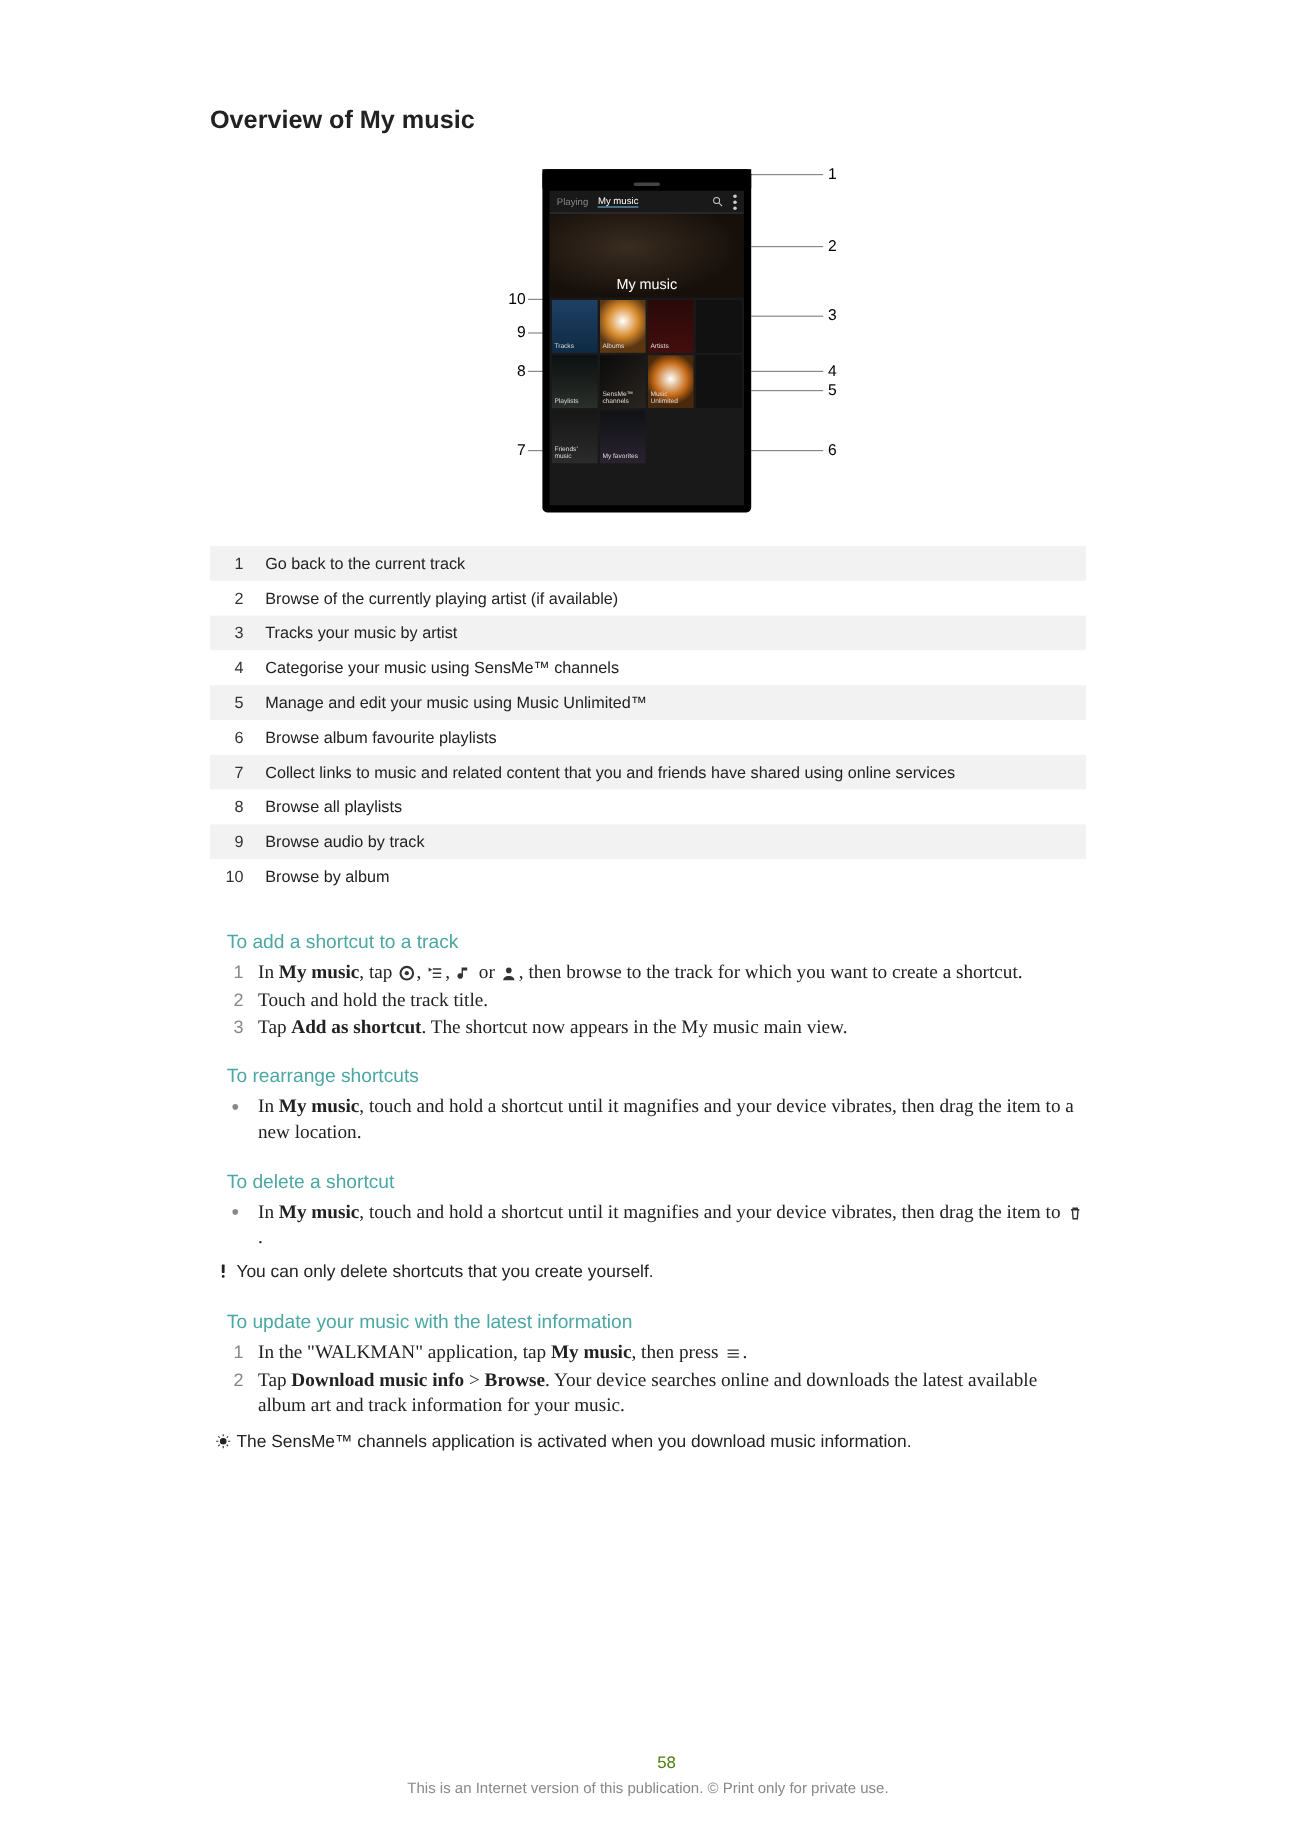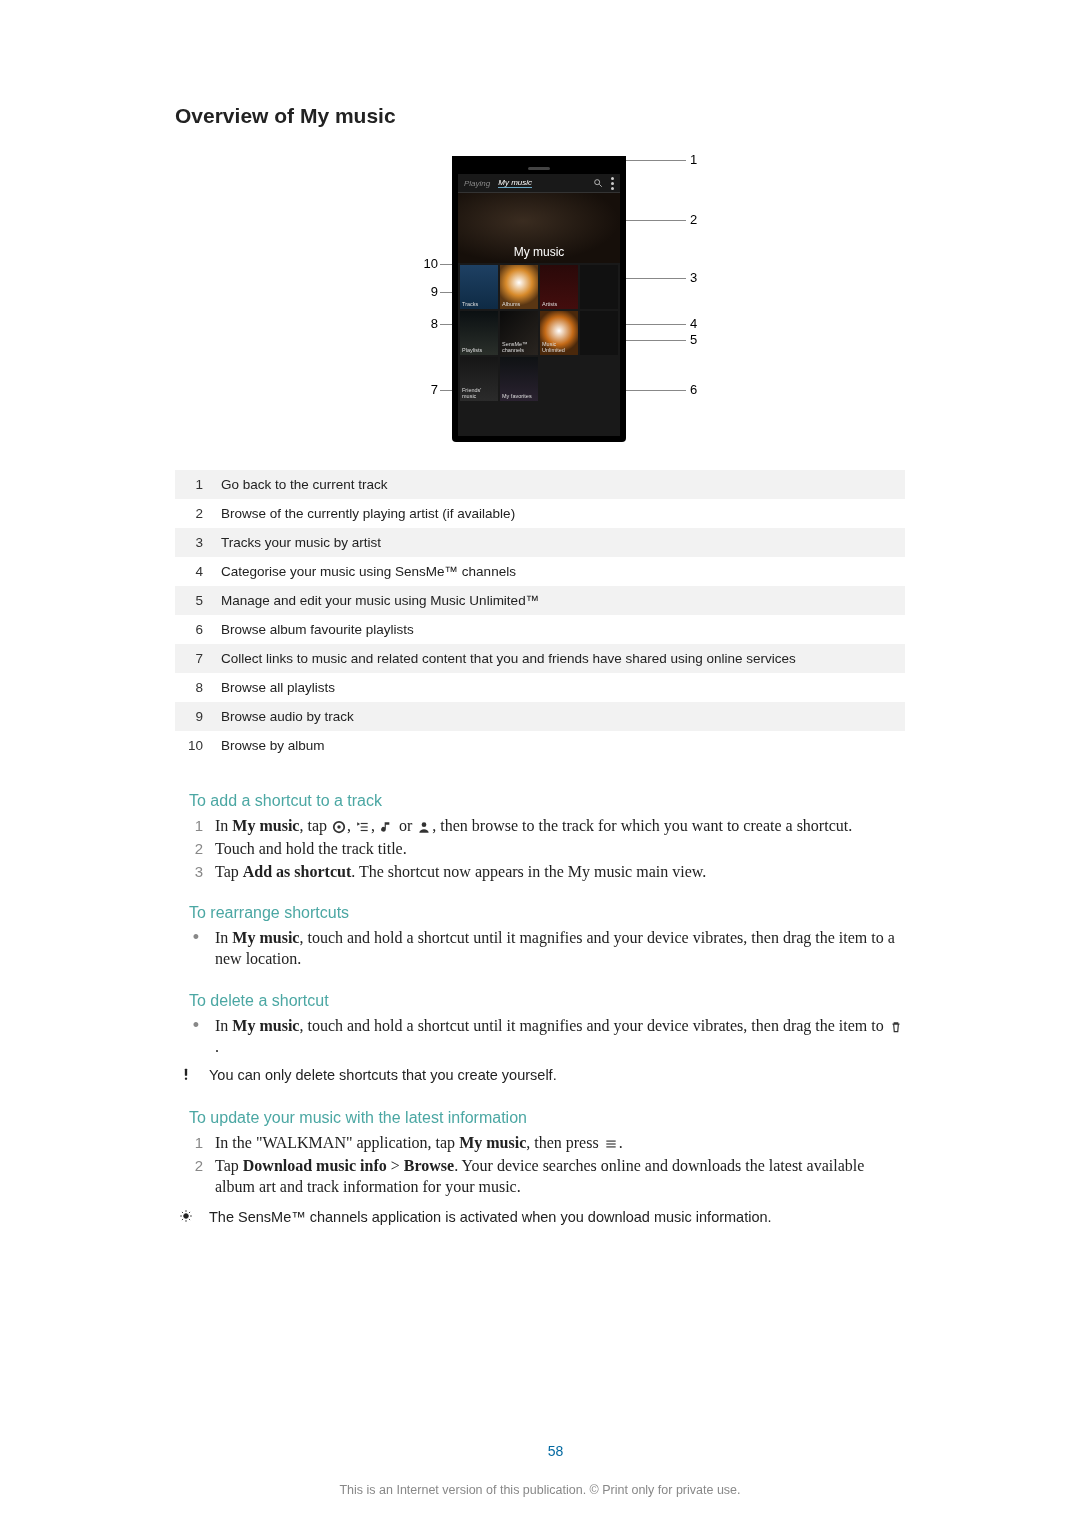"Overview of My music" .heading { margin: 16px 0 28px 0 -> 1px 0 28px 0 }
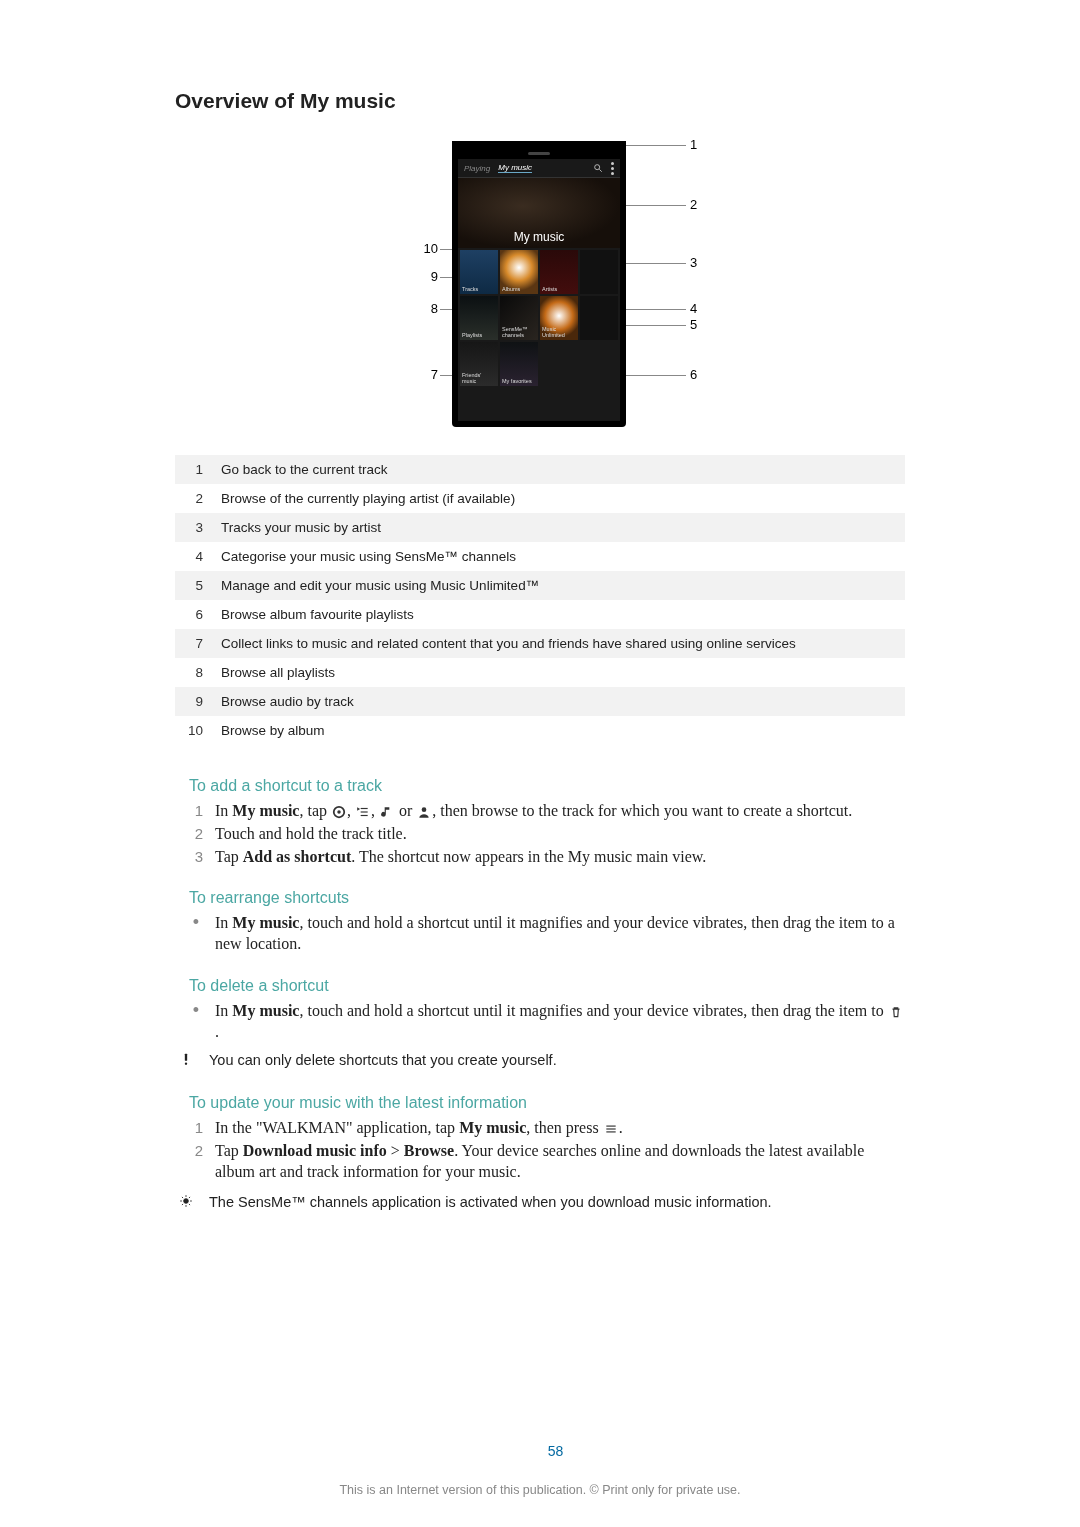"Playing" .screen-header .tab { font-style: italic -> none }
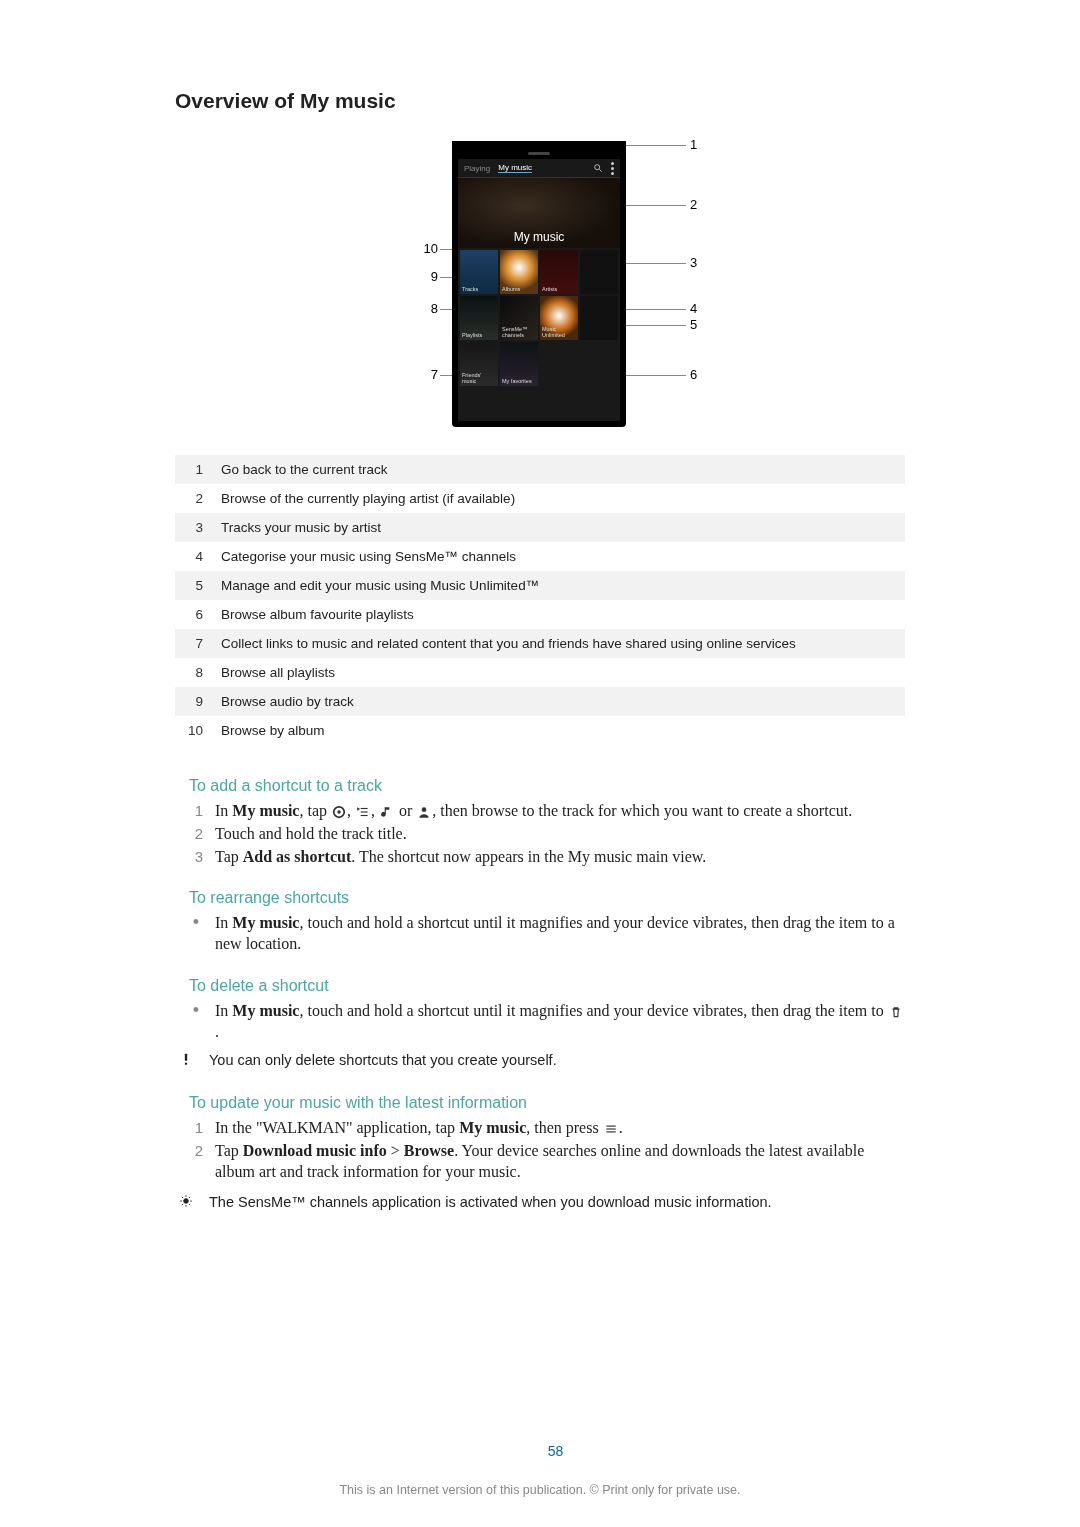"You can only delete shortcuts" .note-row { gap: 12px -> none }
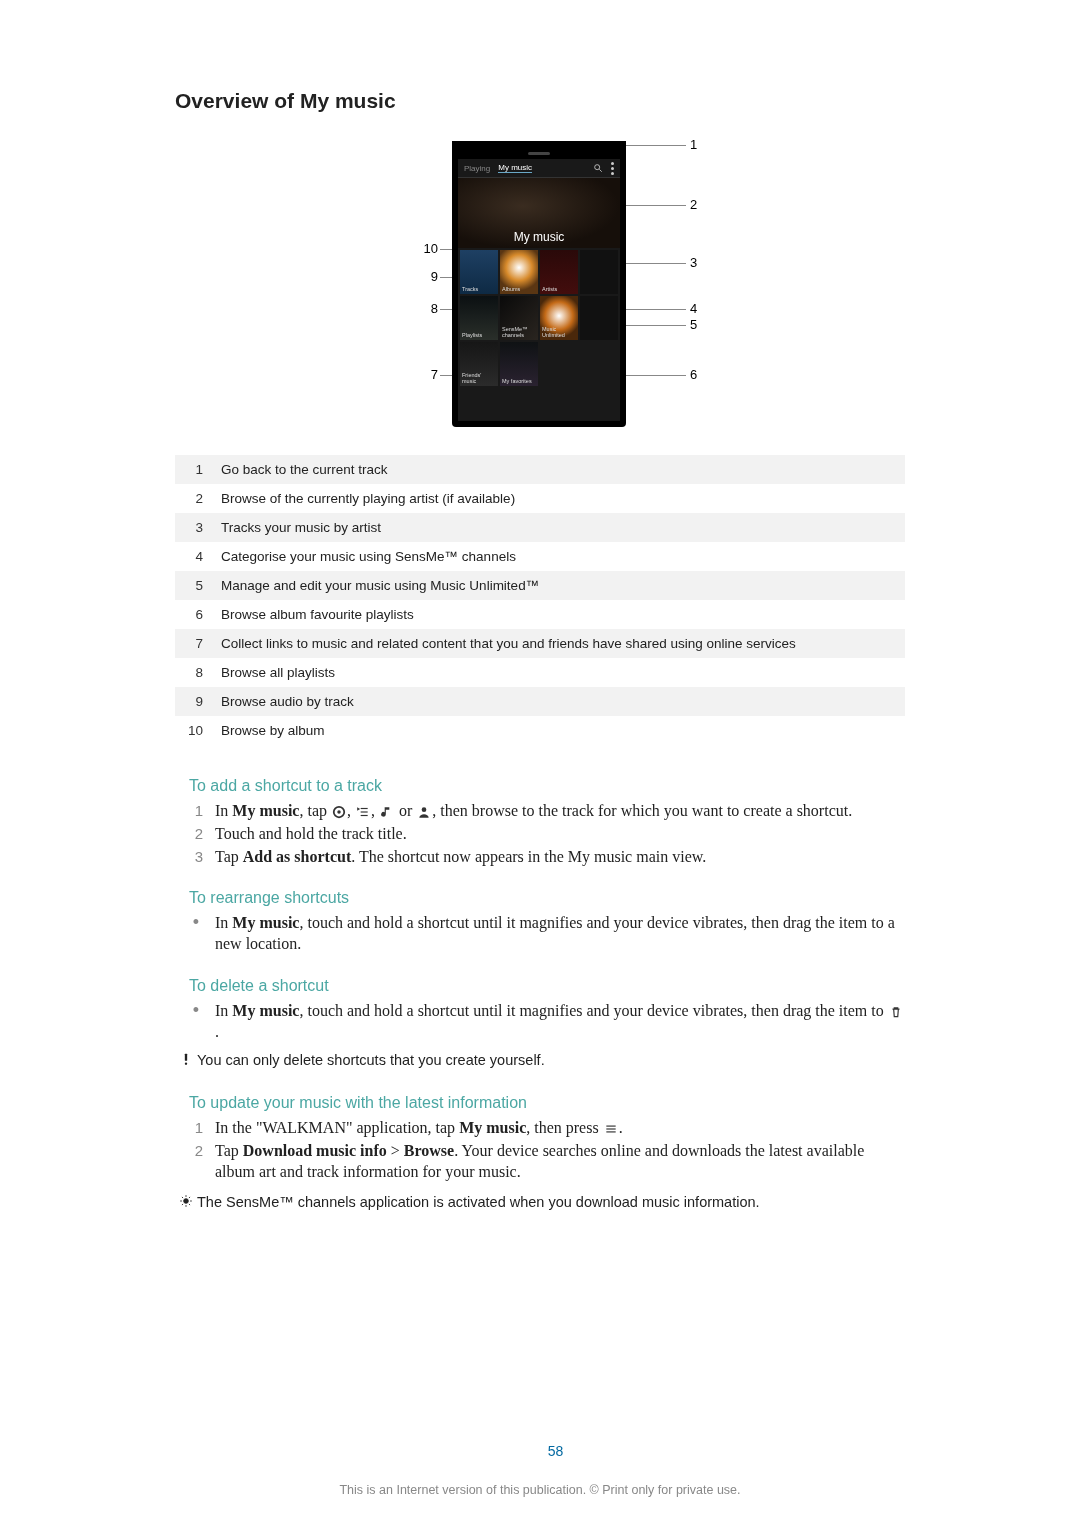"58" .page-number { color: #0369a1 -> #4d7c0f; margin-bottom: 24px -> 7px }
